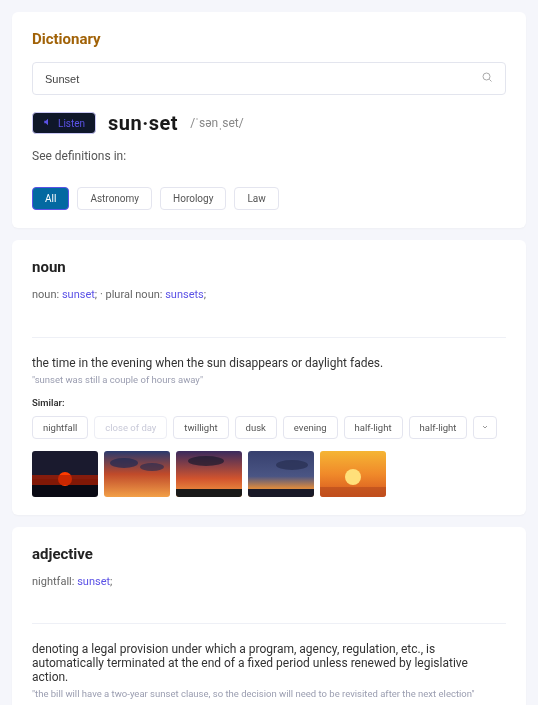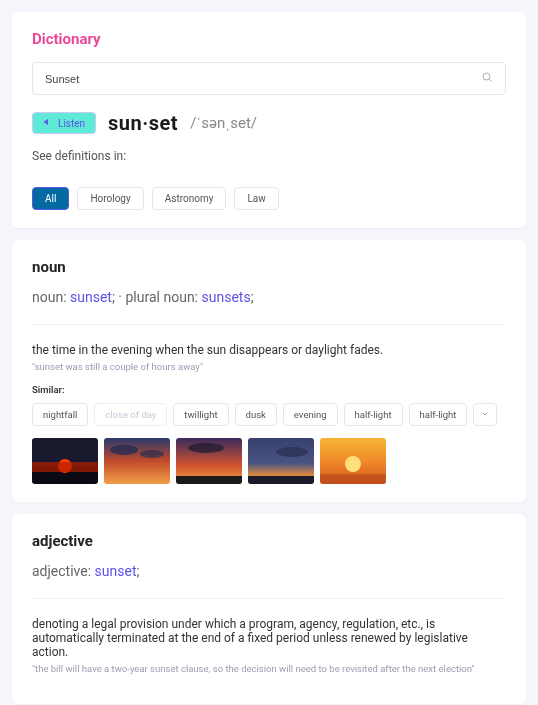"Dictionary" .page-title { color: #ec4899 -> #a16207 }
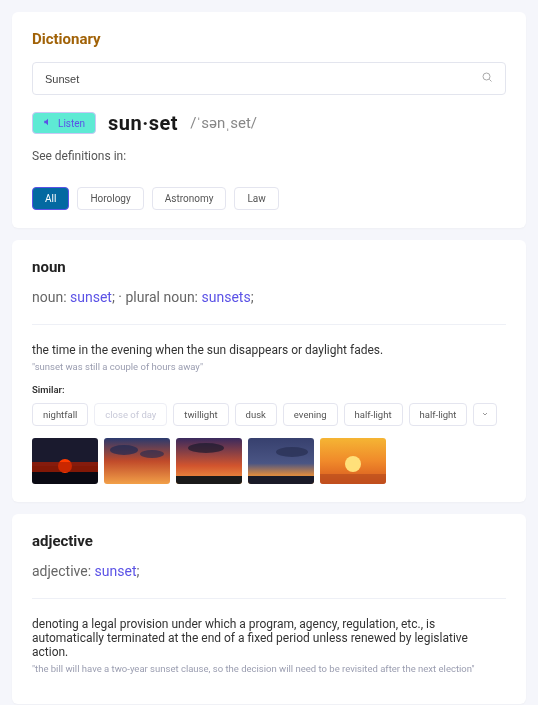"Listen" .listen-btn { background: #5eead4 -> #0f172a }
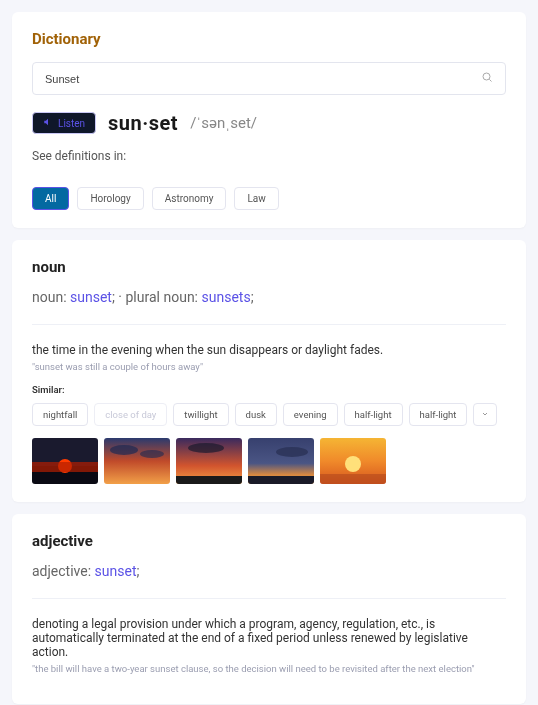"/ˈsənˌset/" .pronunciation { font-size: 15px -> 12px }
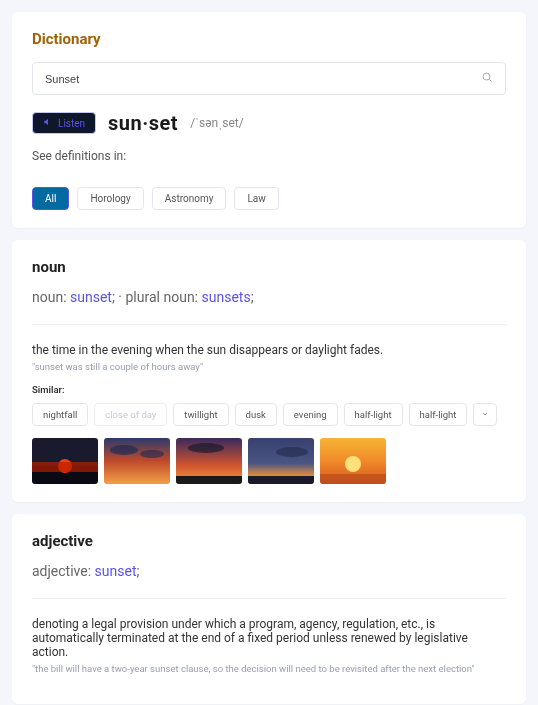"Horology" div.cat-btn { order: before "Astronomy" -> after "Astronomy" }
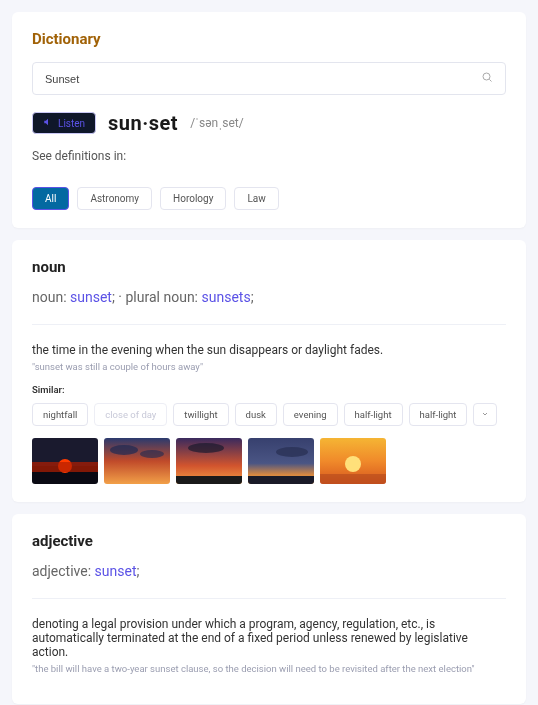"noun: sunset; · plural noun:" .forms-line { font-size: 14px -> 11px; padding-bottom: 14px -> 32px }
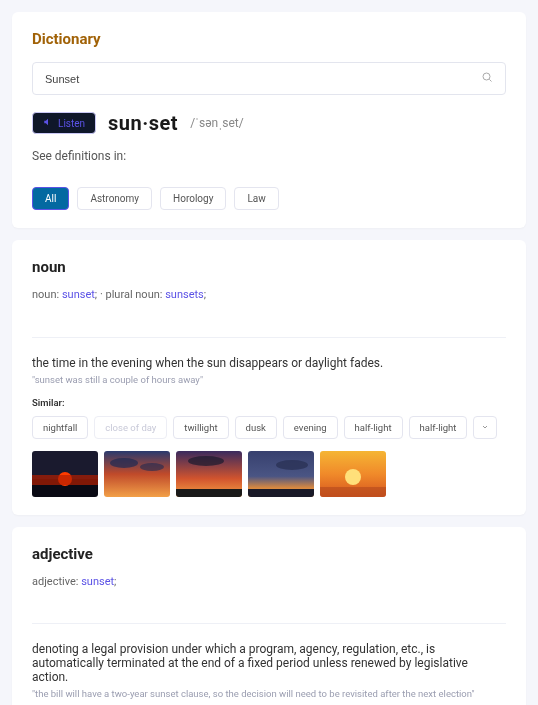"adjective:" span { text: adjective -> nightfall }
